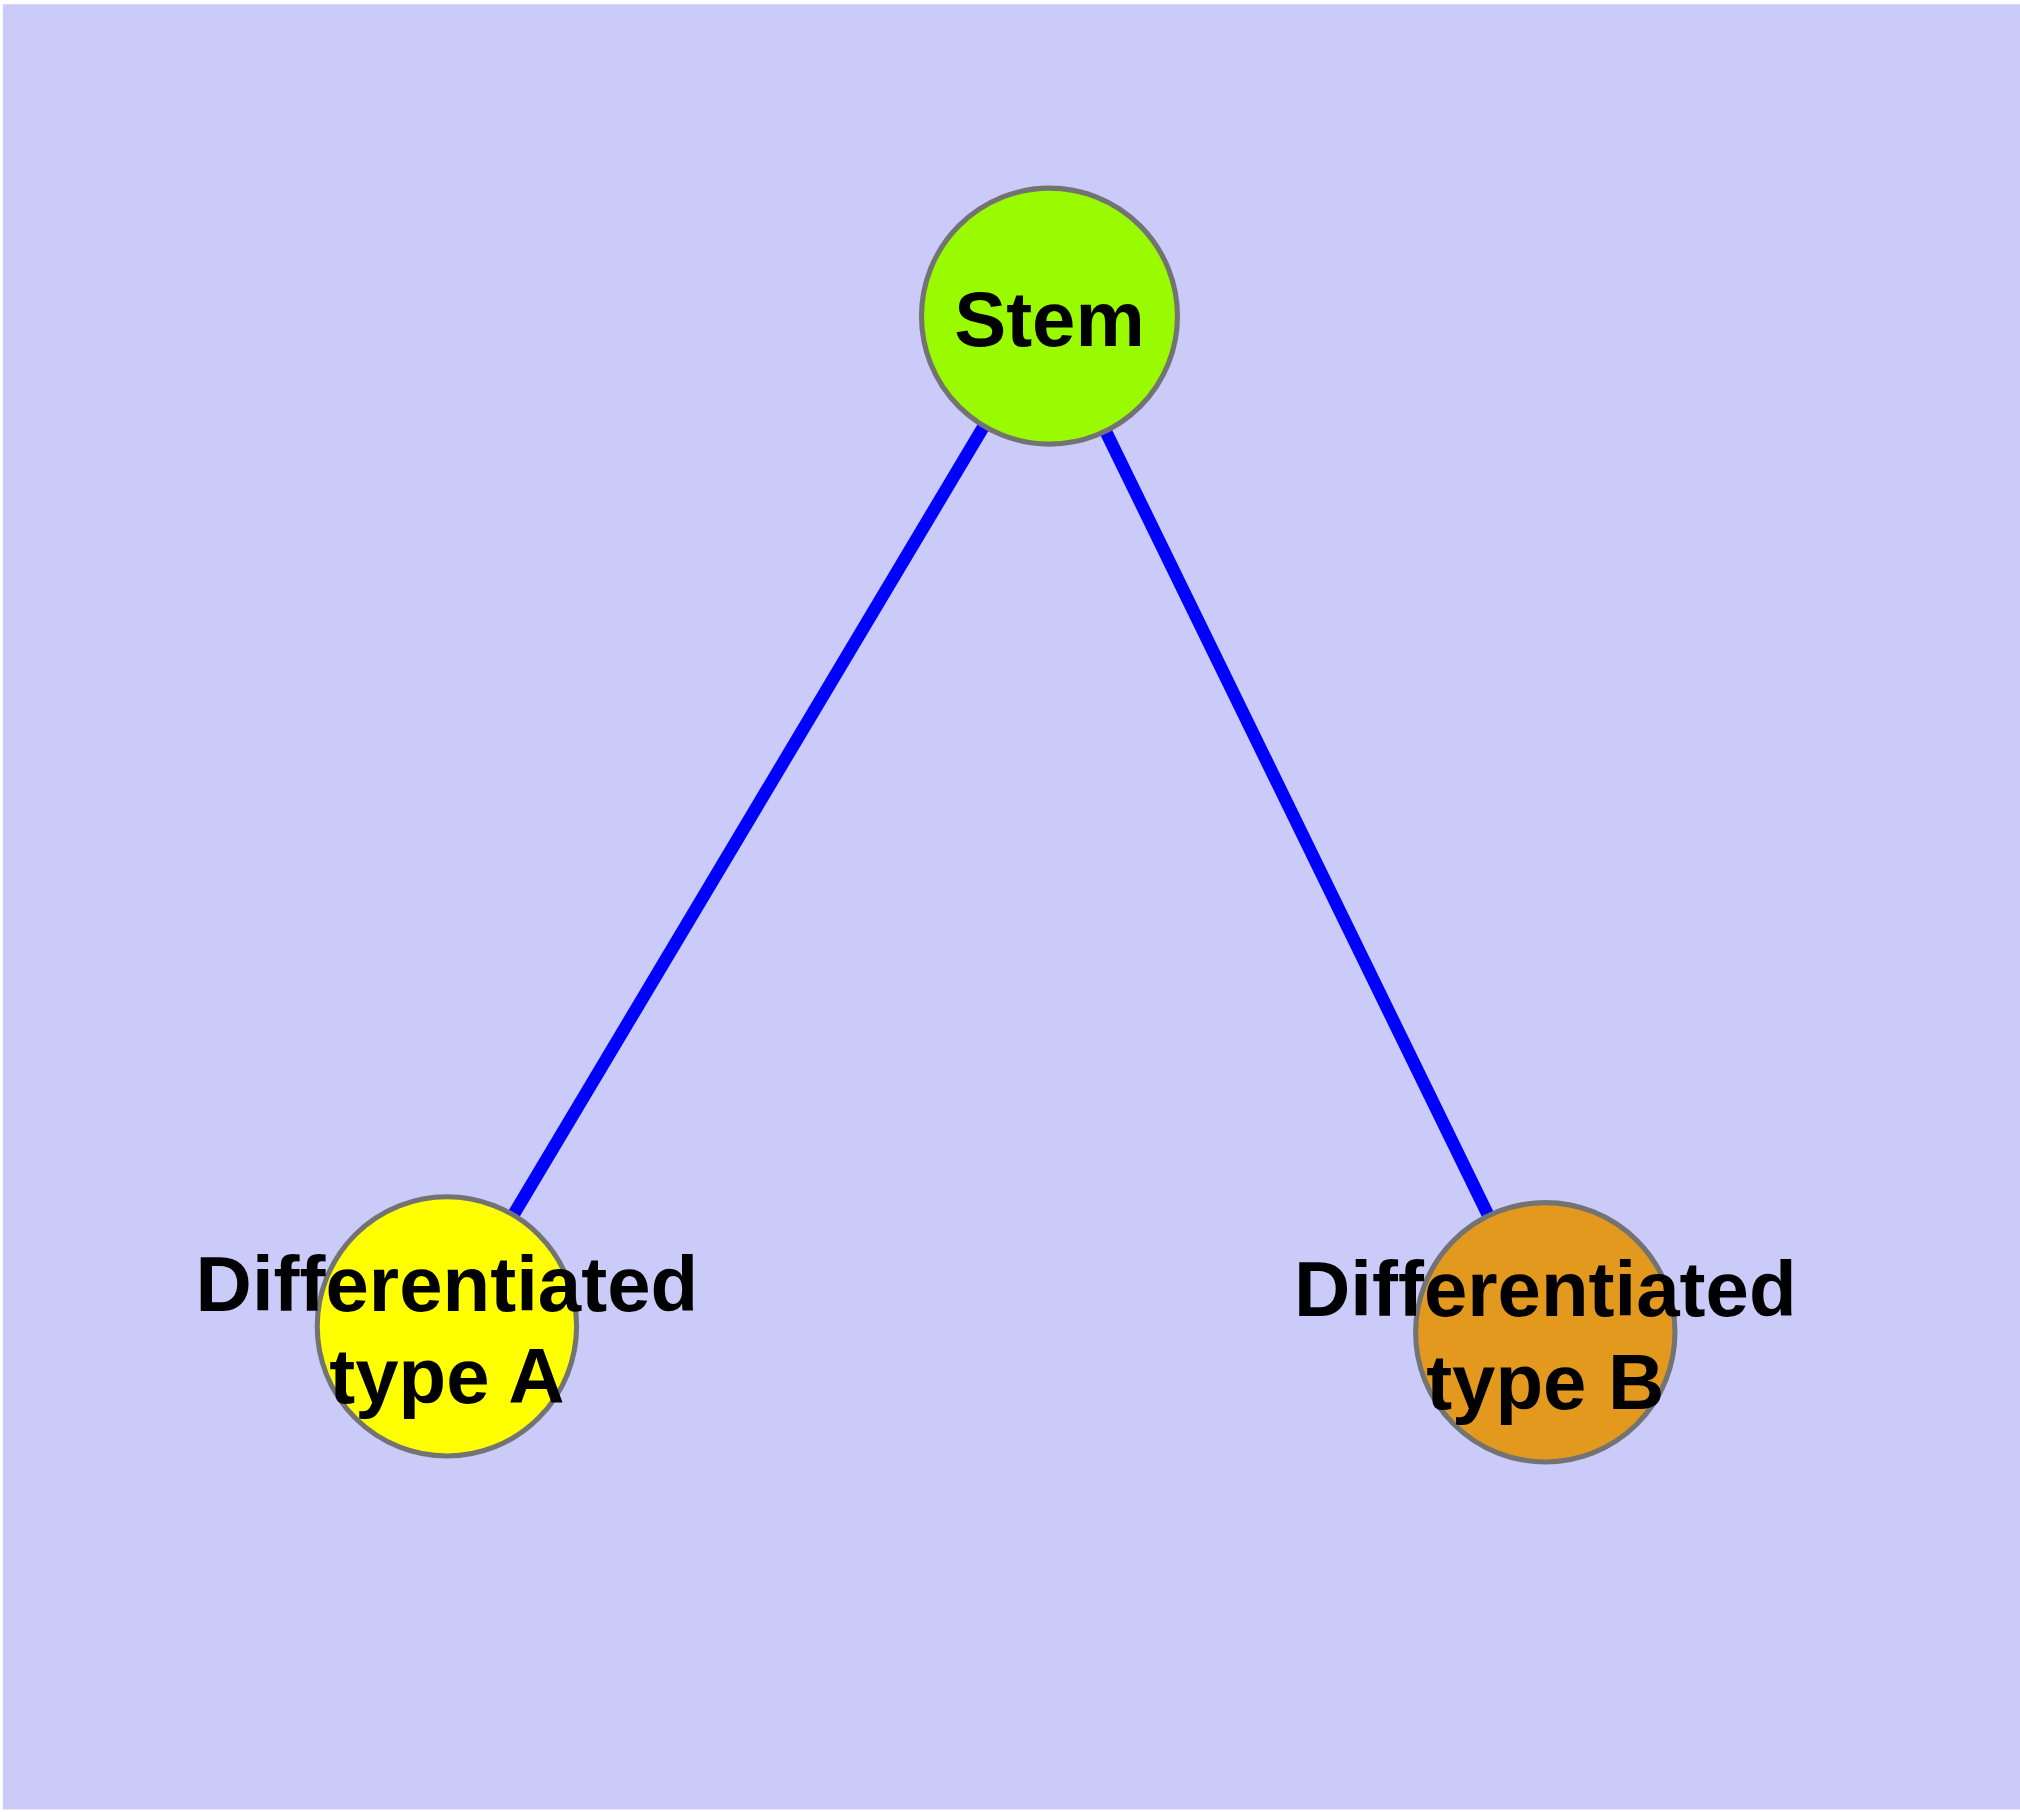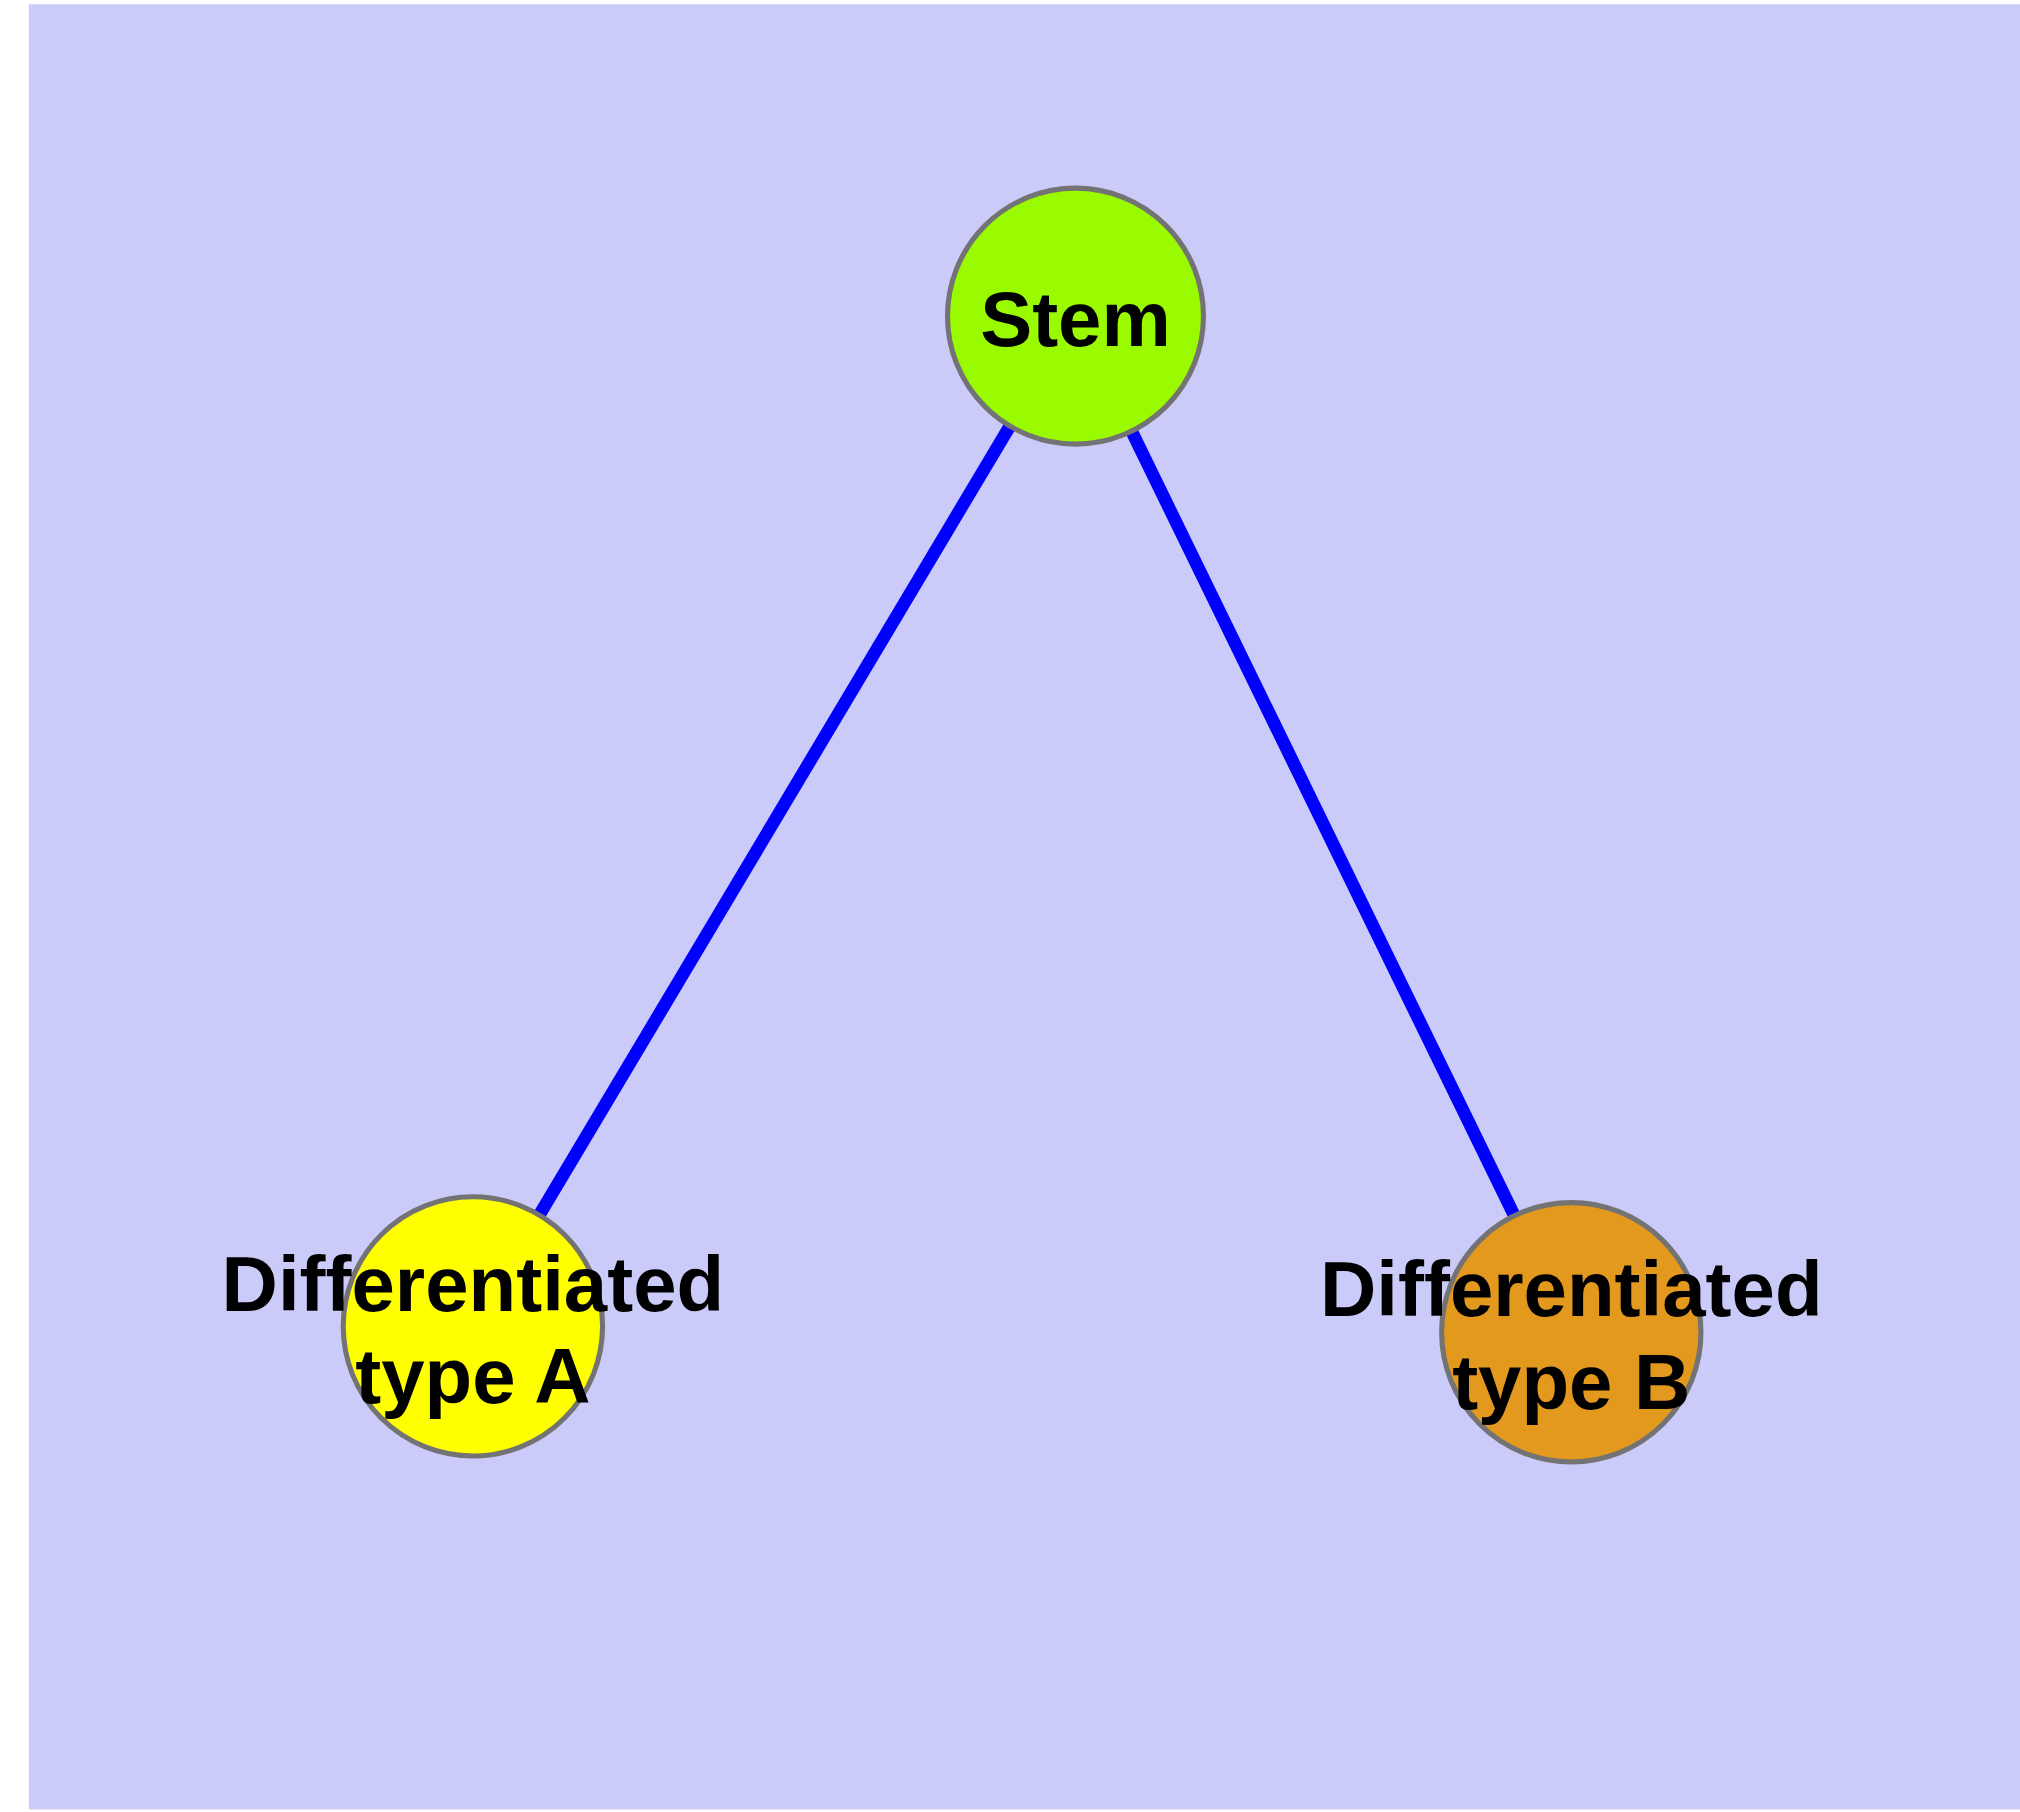"Stem" .diagram-wrap { padding-left: 26px -> none }
